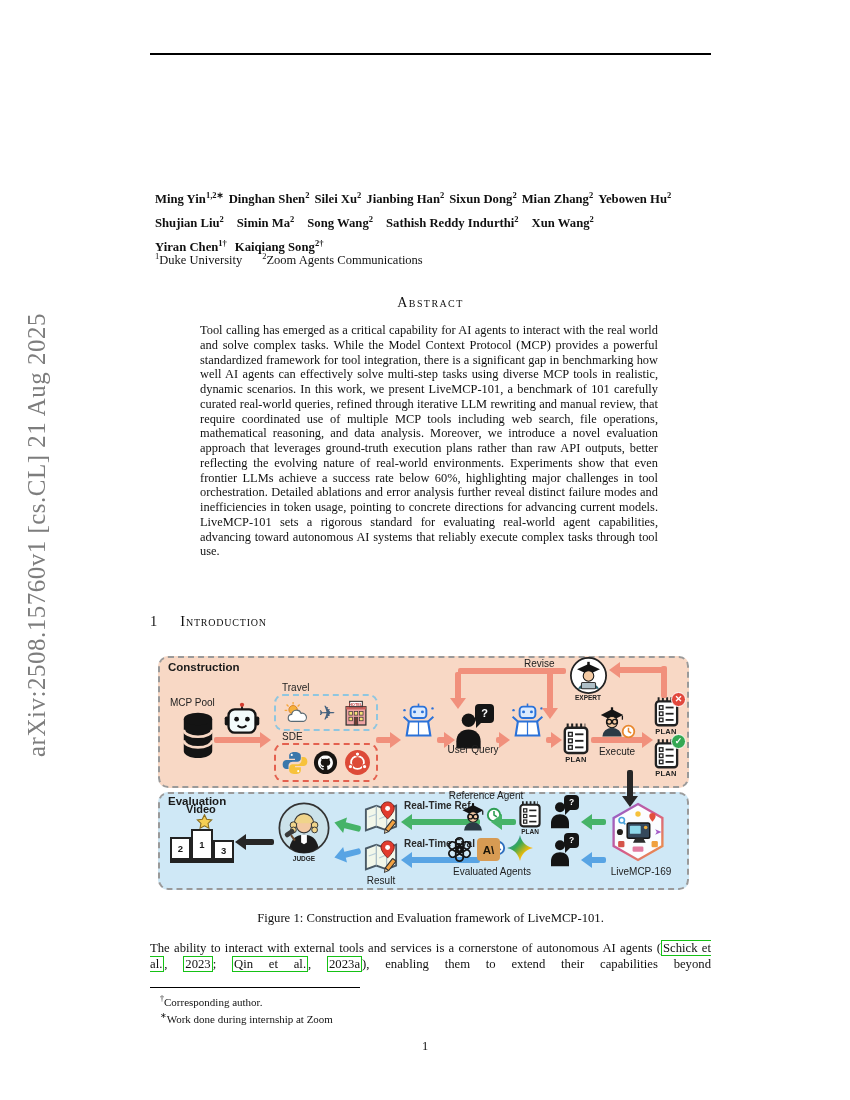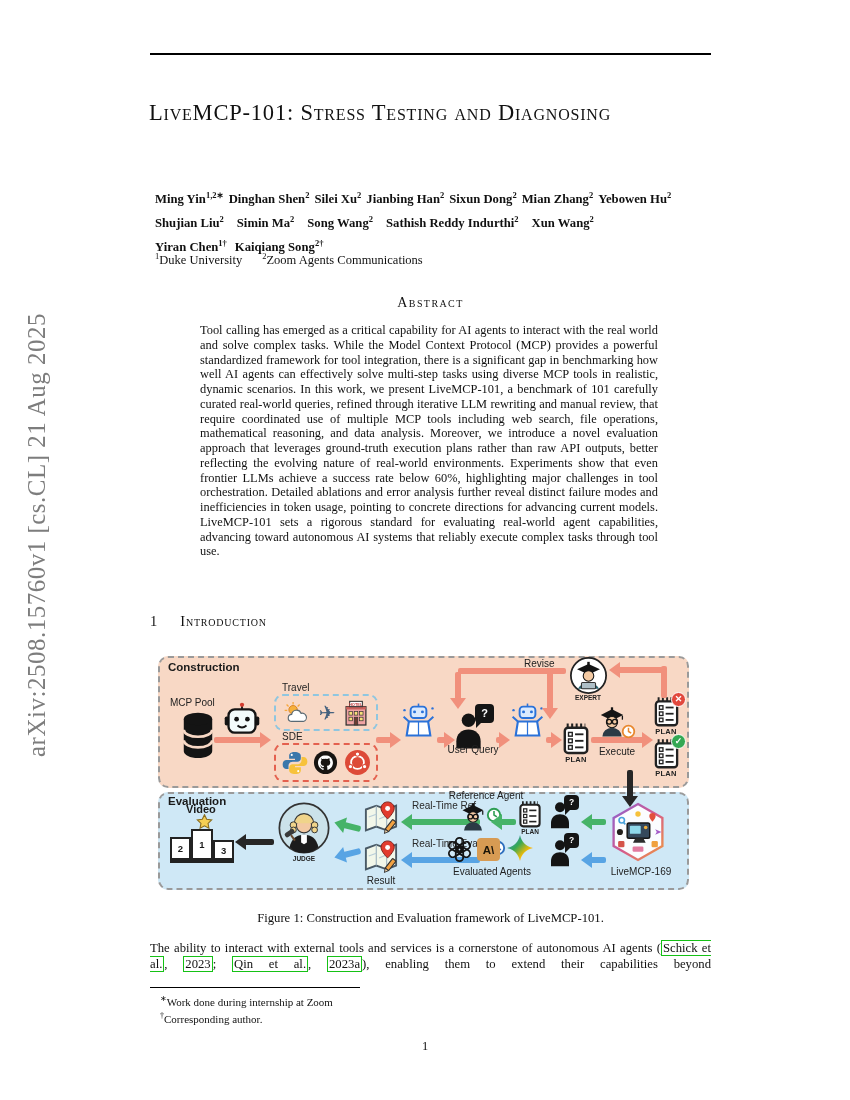"LiveMCP-101: Stress Testing and" span { html: <span>LiveMCP-101: Stress Testing and Diagnosing</span> -> none }
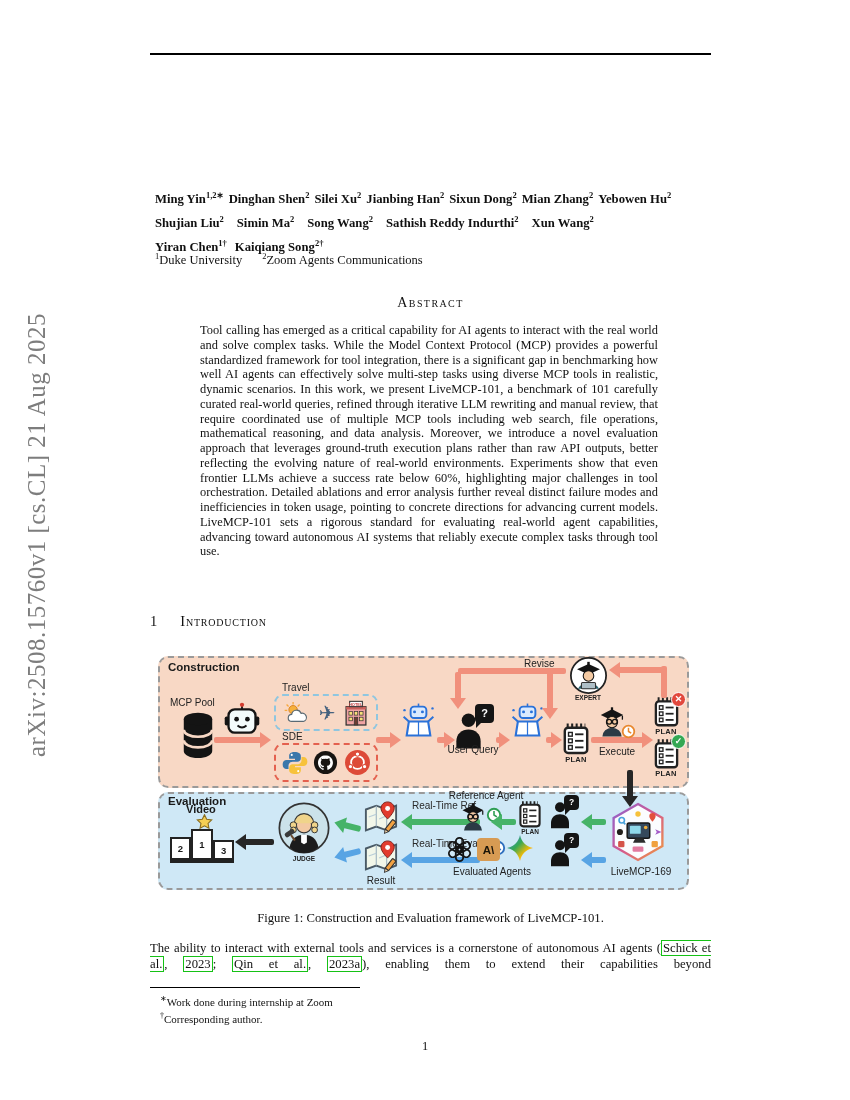"Real-Time Ref" .blabel { font-weight: normal -> bold; text-align: center -> none }
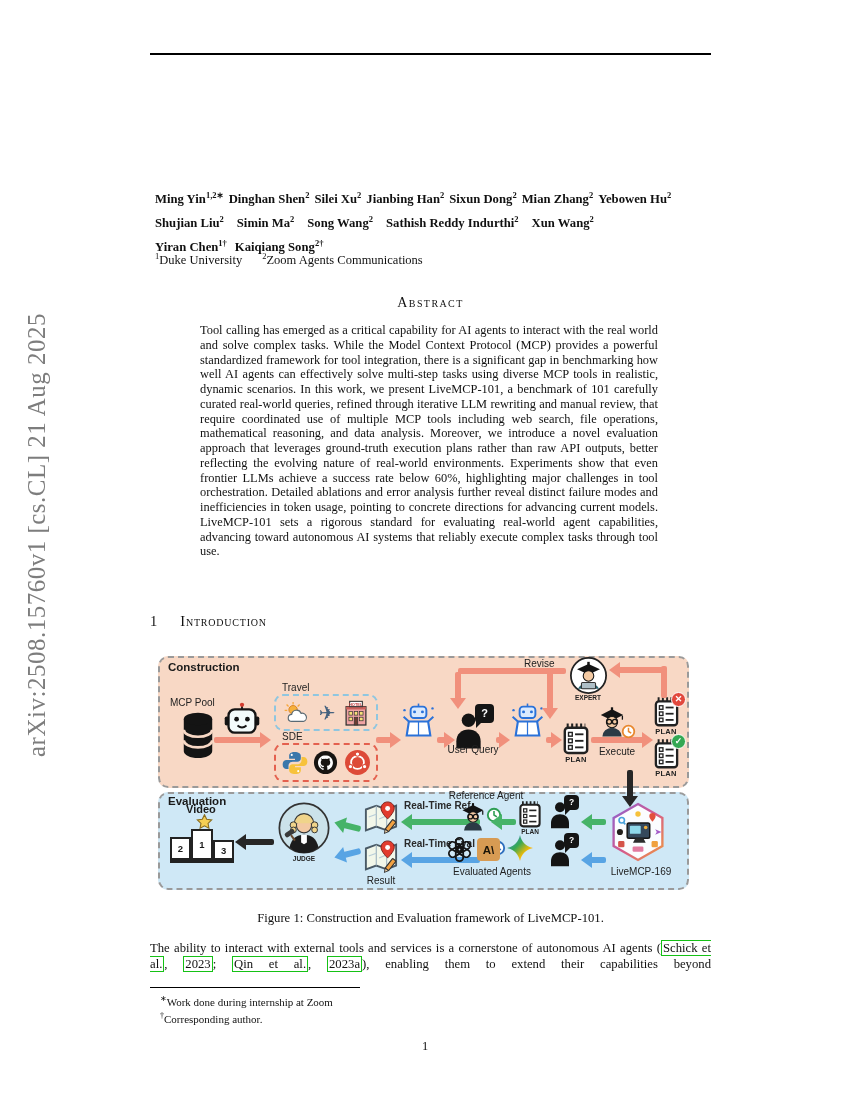"∗Work done during internship at" div { order: before "†Corresponding author." -> after "†Corresponding author." }
